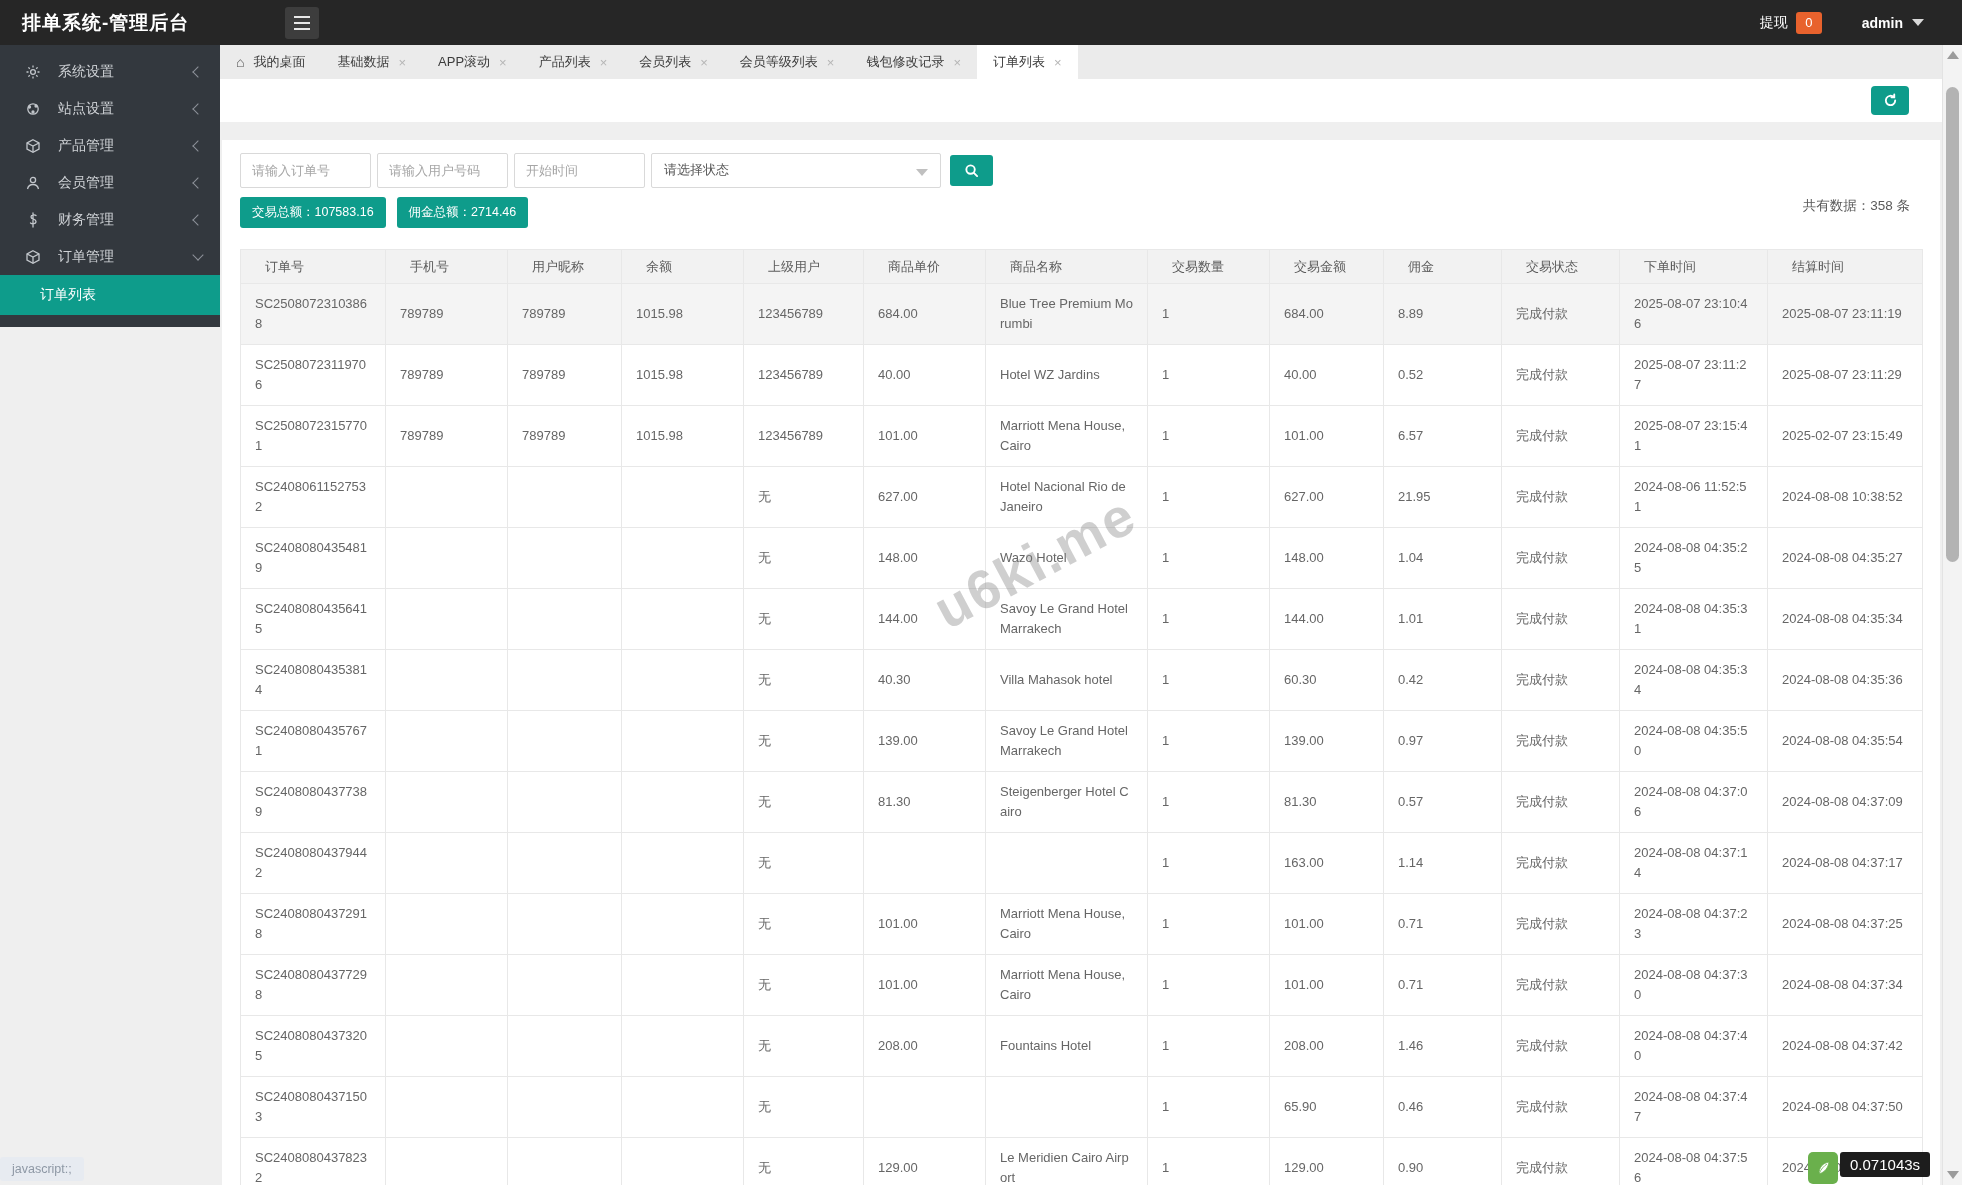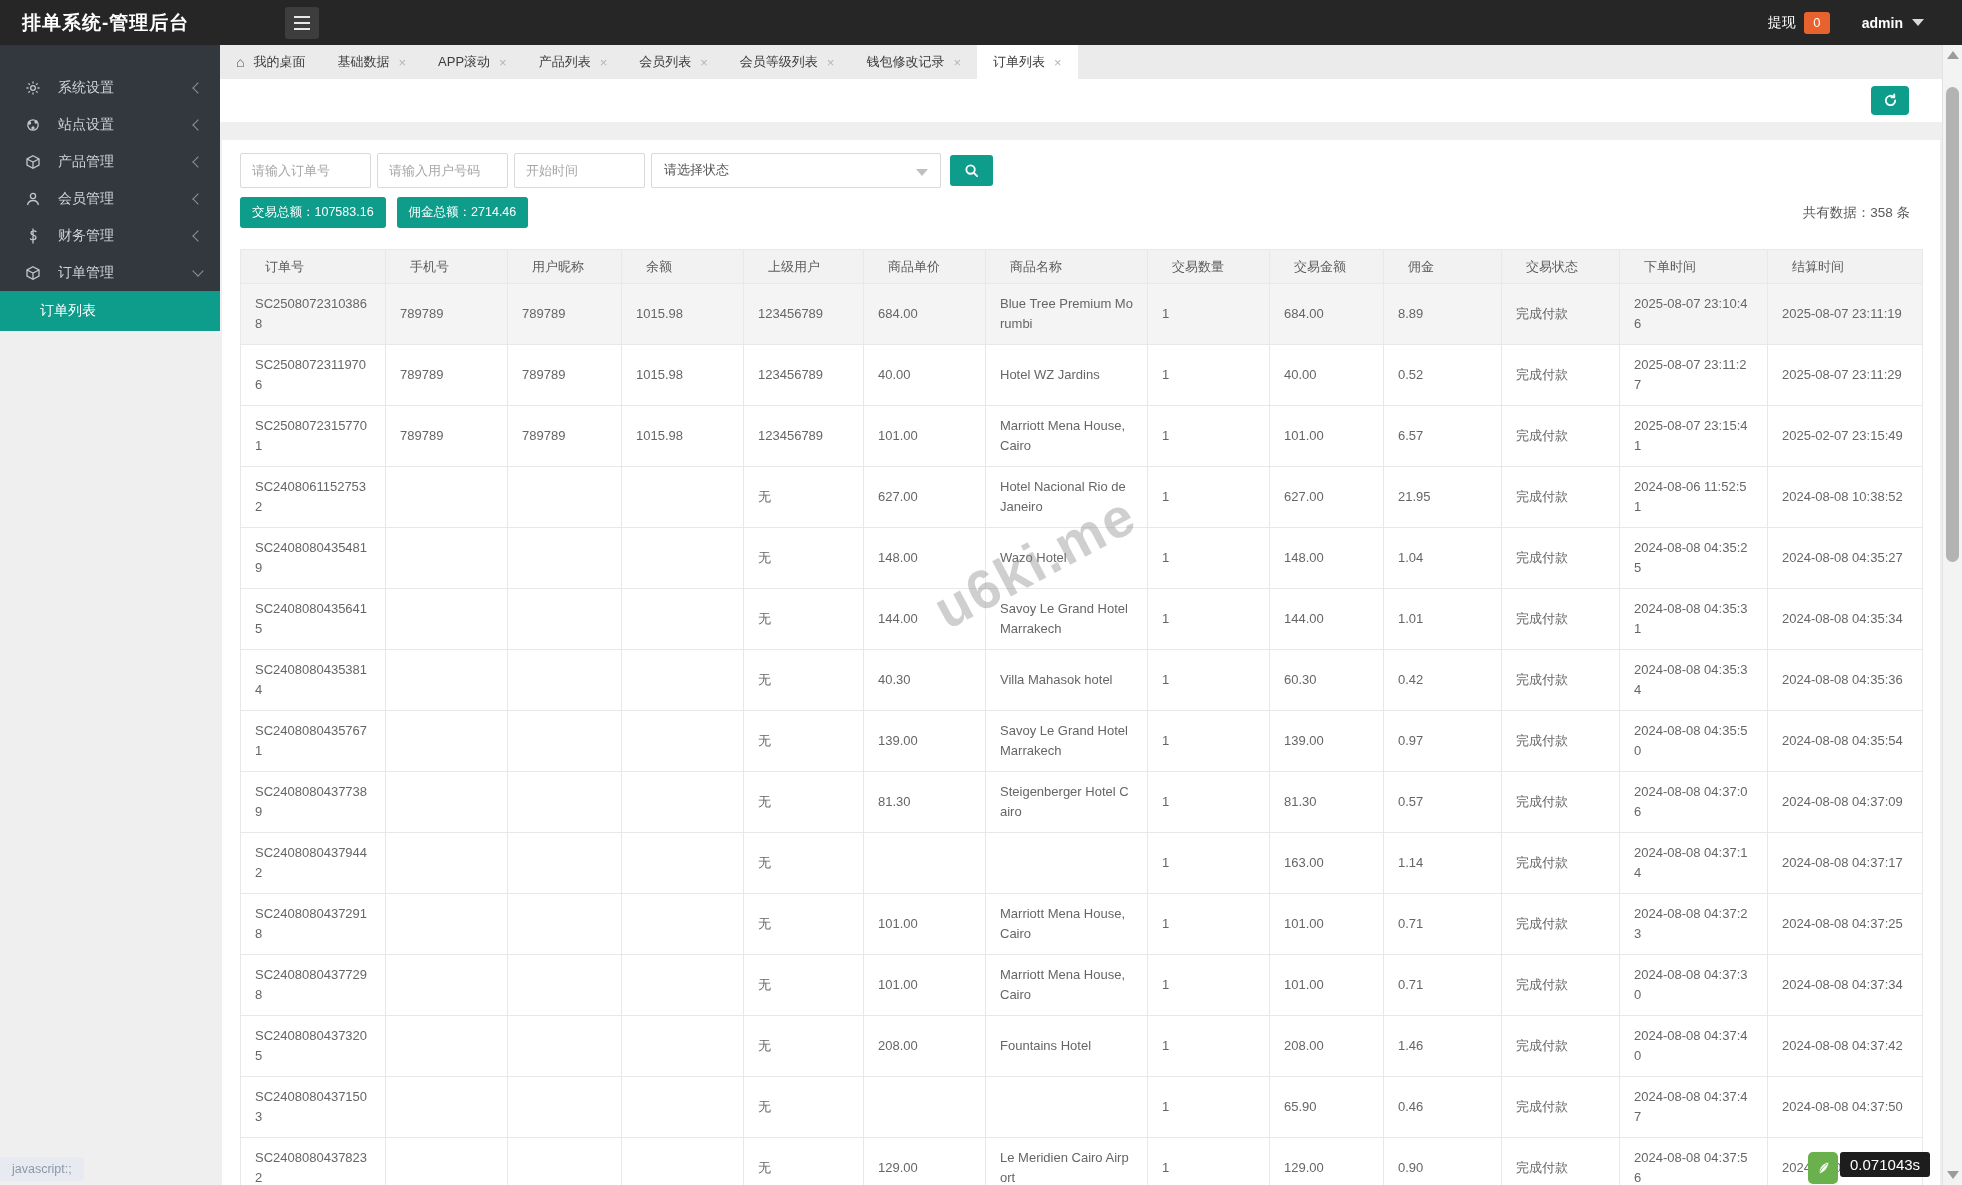"提现" .topbar-right { gap: 32px -> 40px }
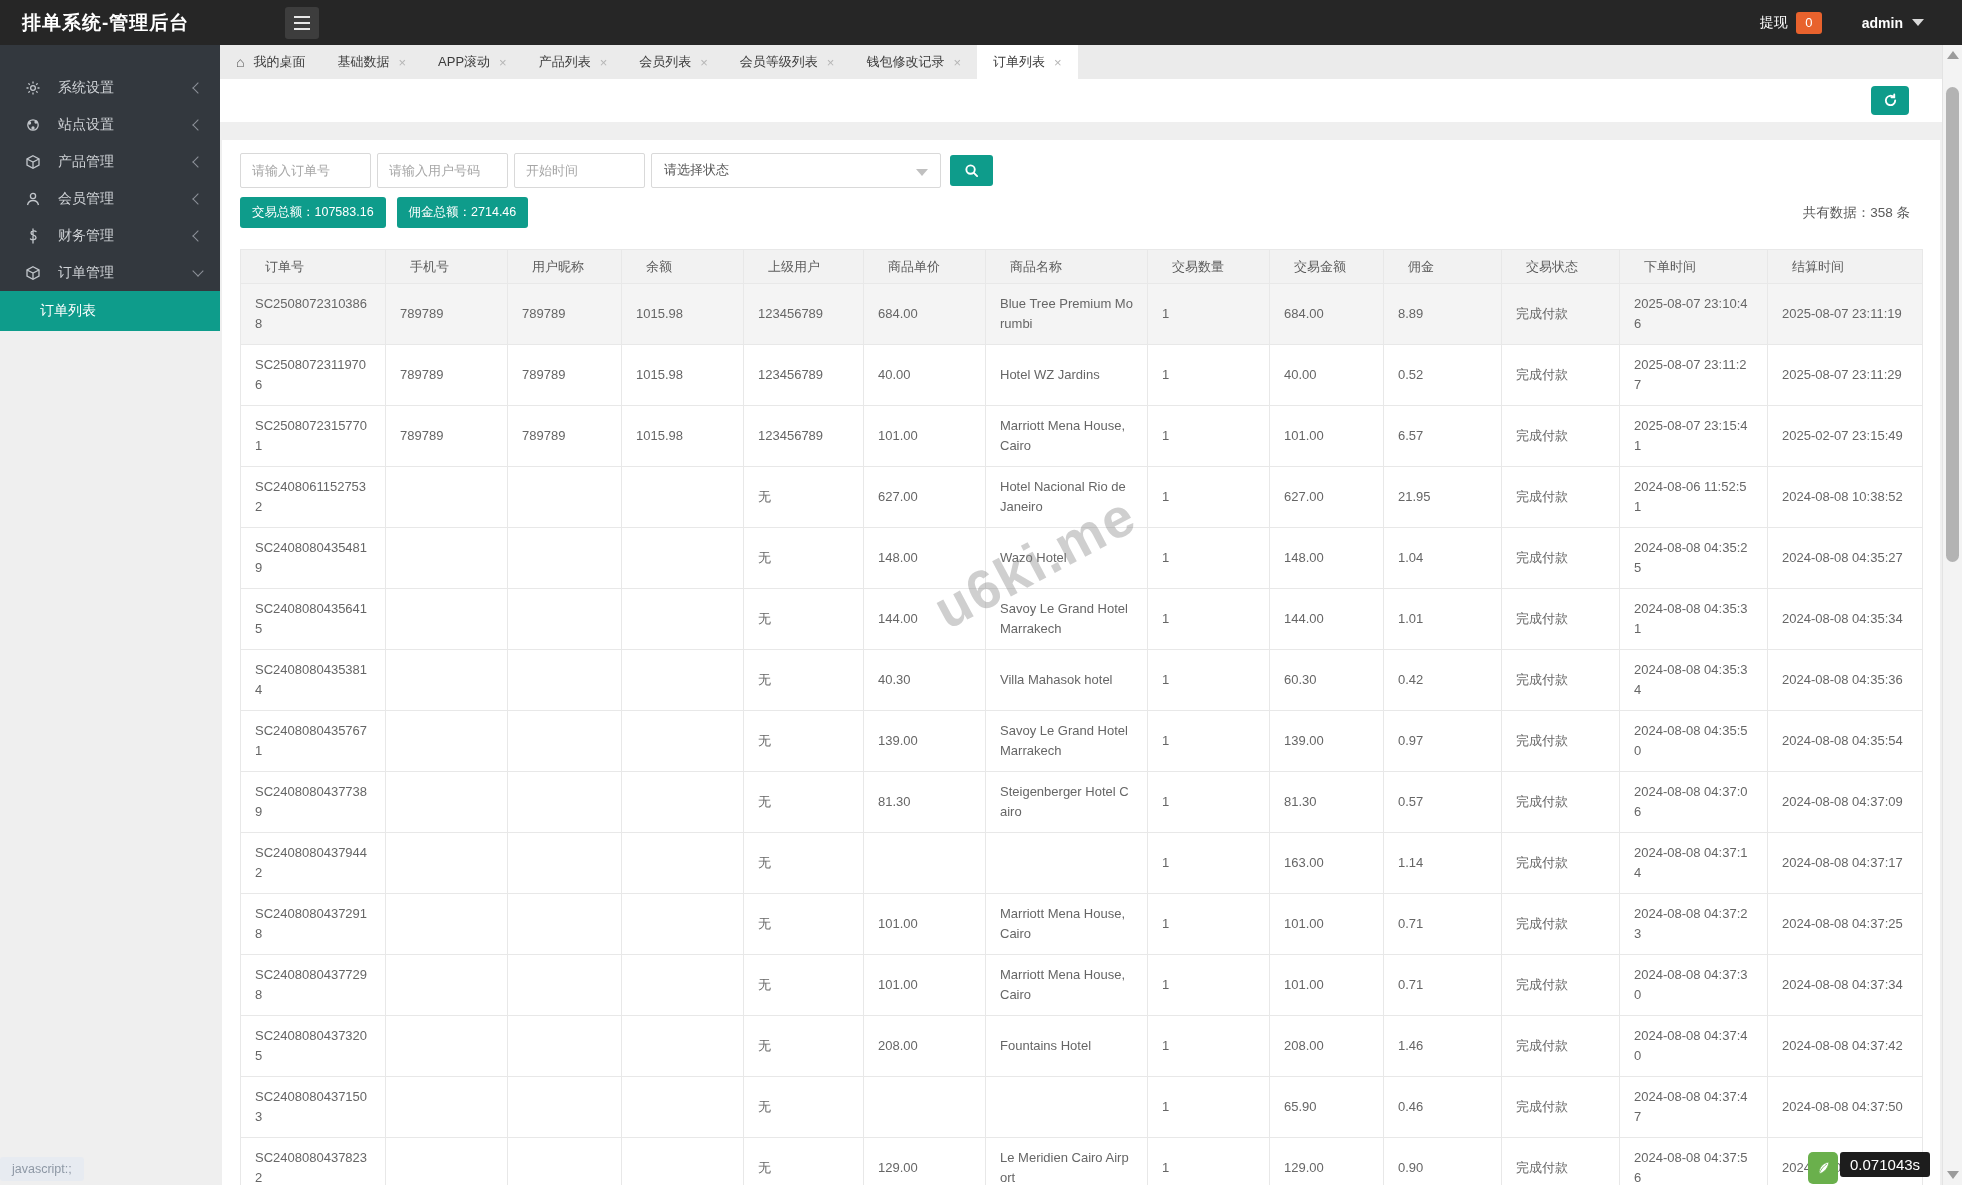"系统设置" .sidebar { padding-top: 24px -> 8px }
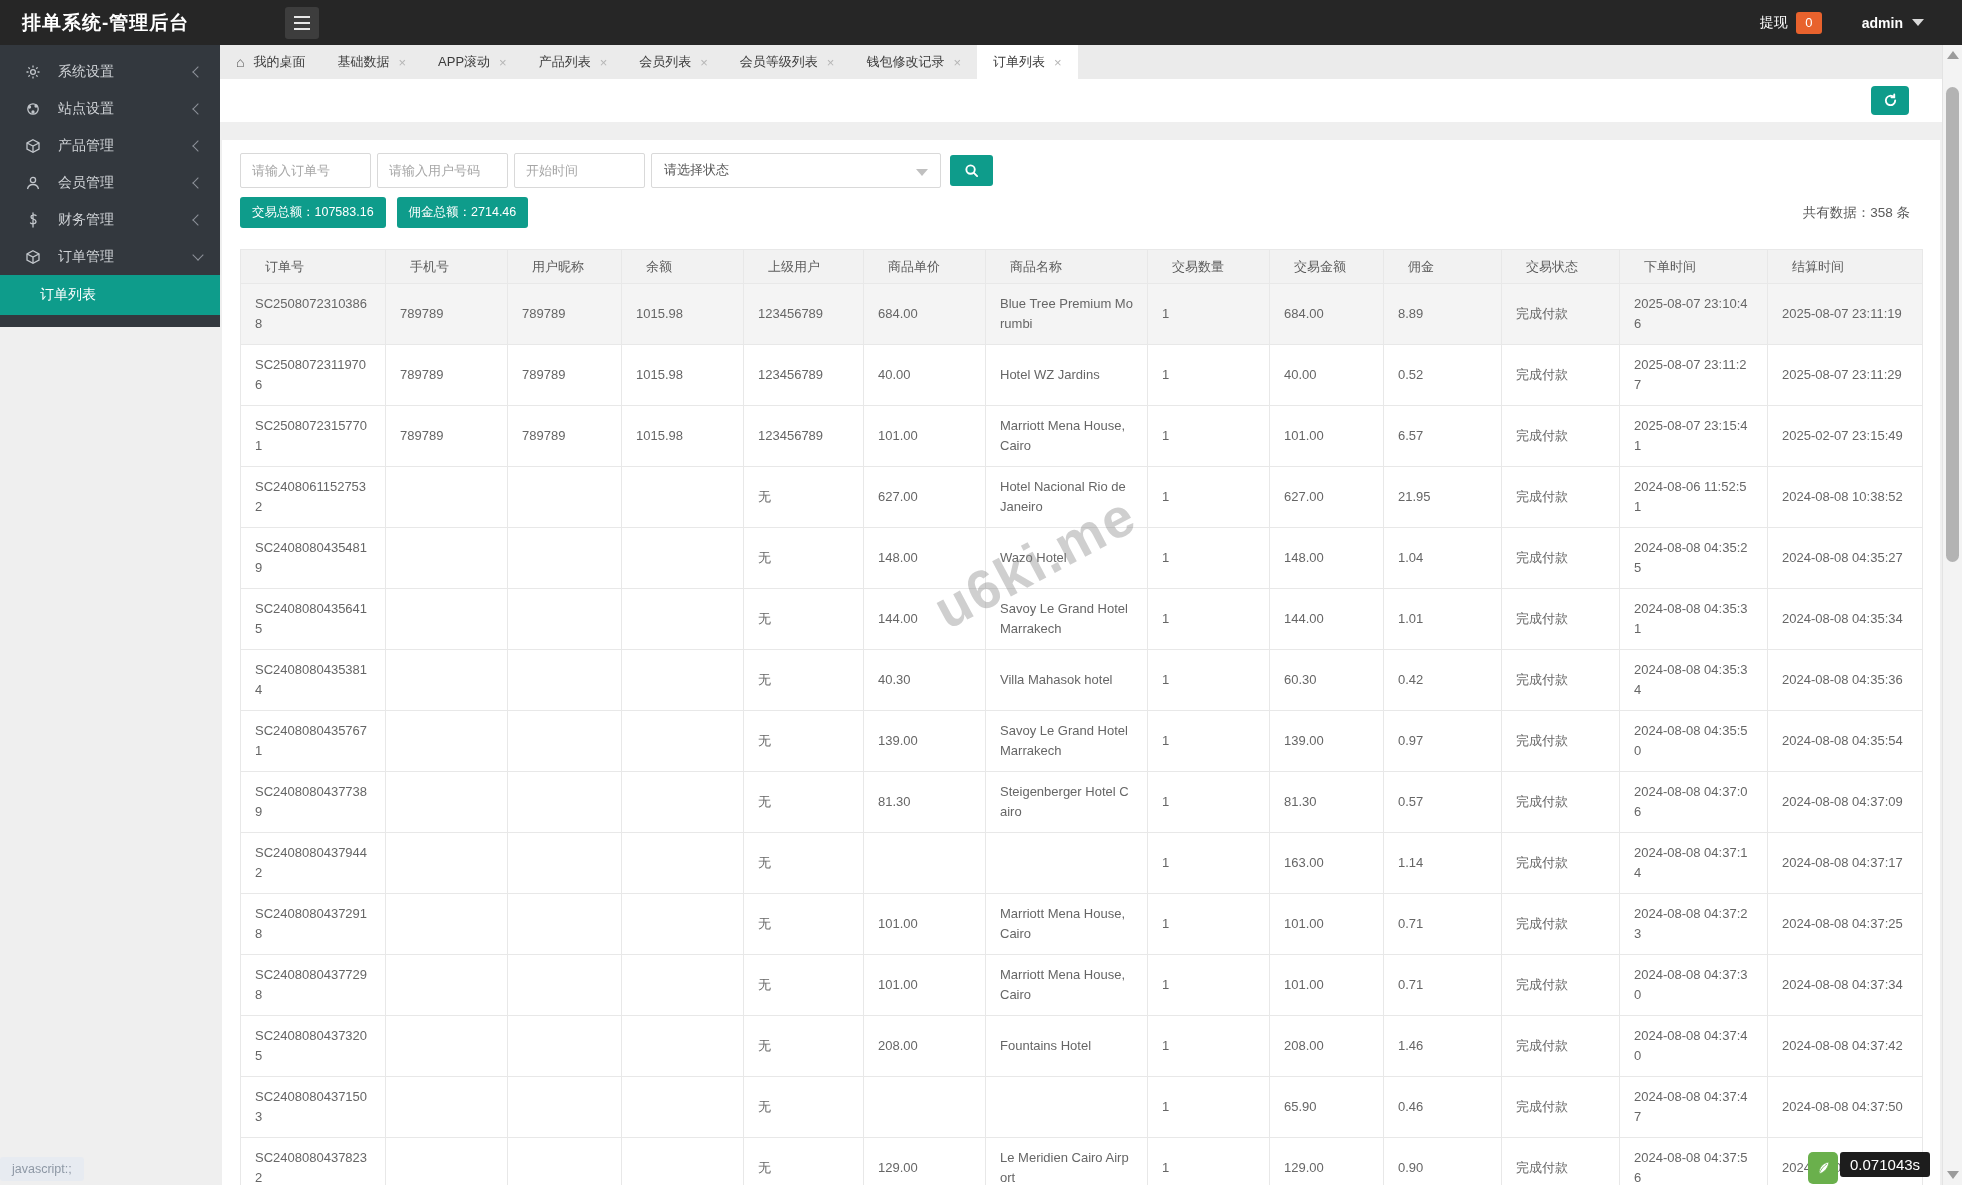"交易总额：107583.16" .summary-row { align-items: center -> flex-start }
